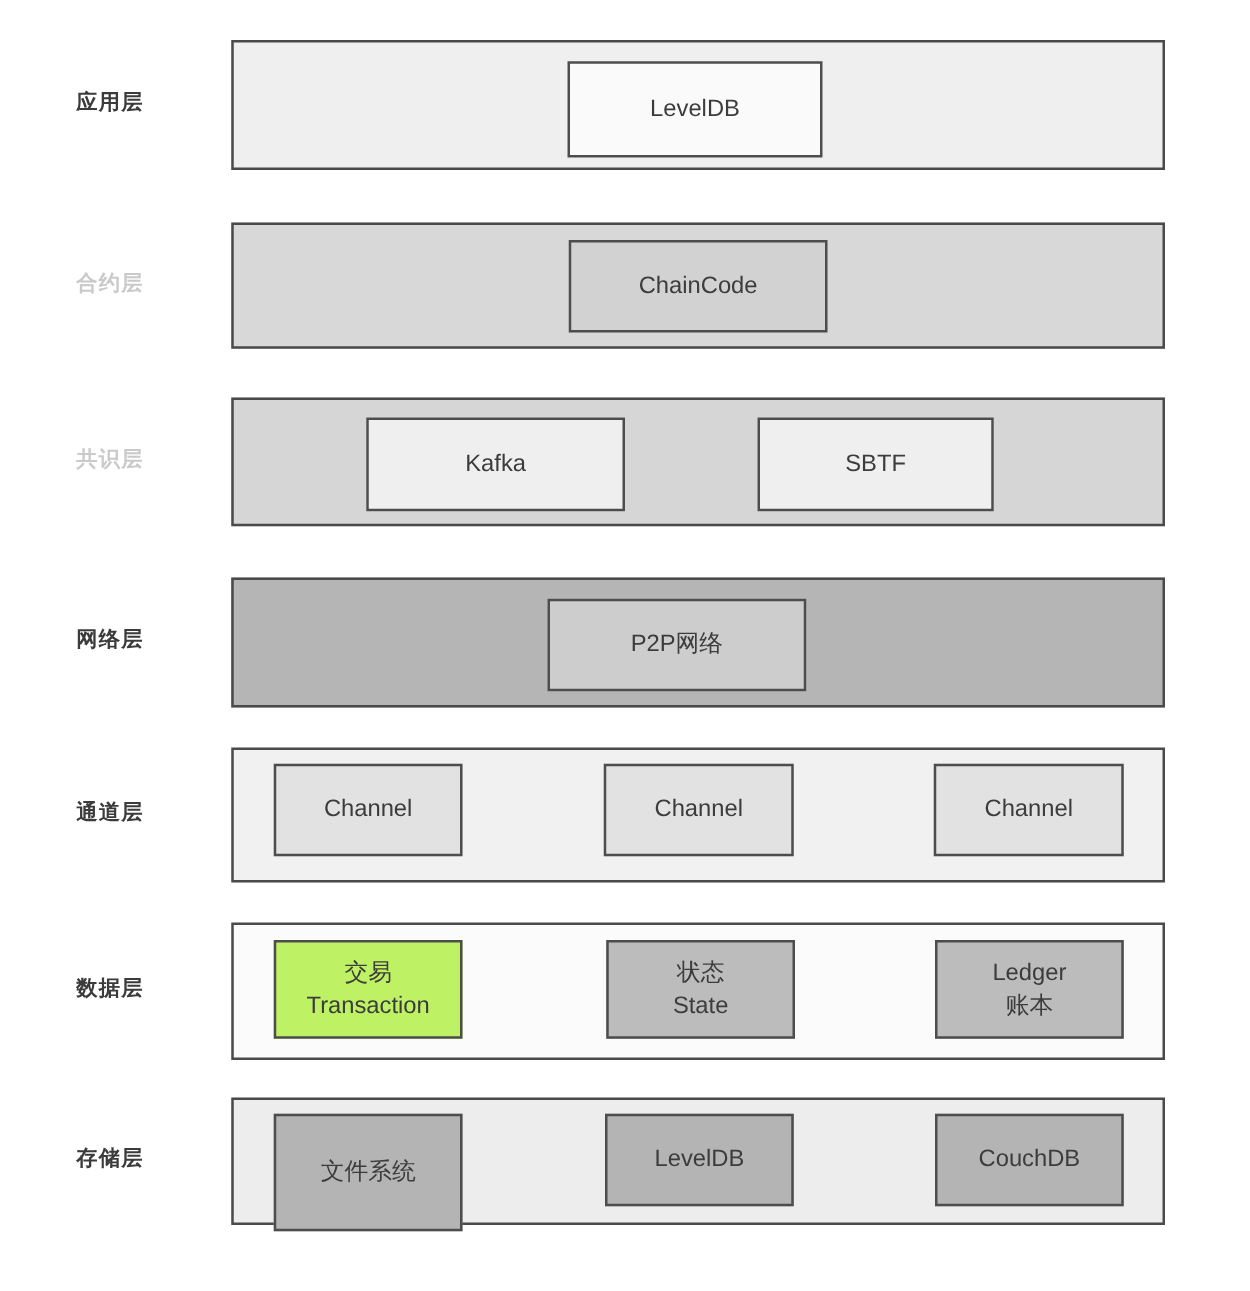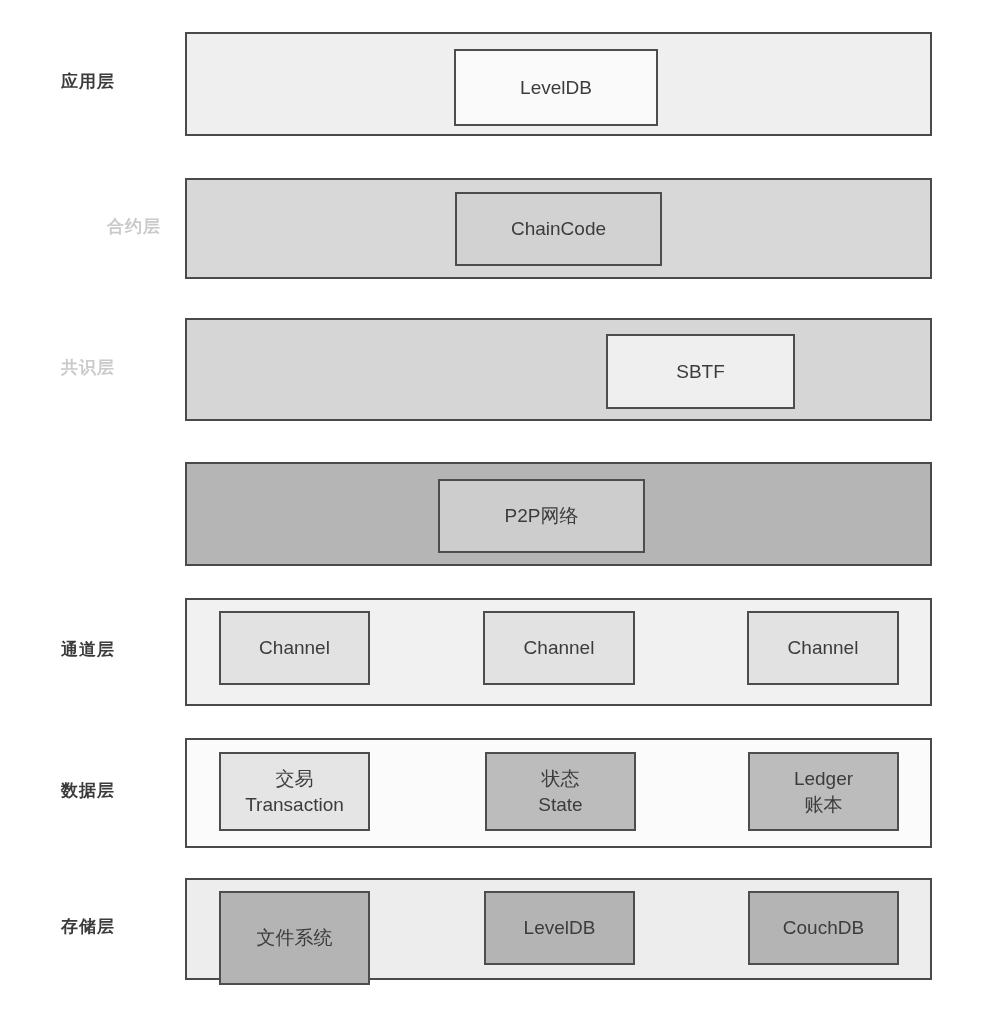"合约层" div.layer-label { padding-left: 46px -> none }
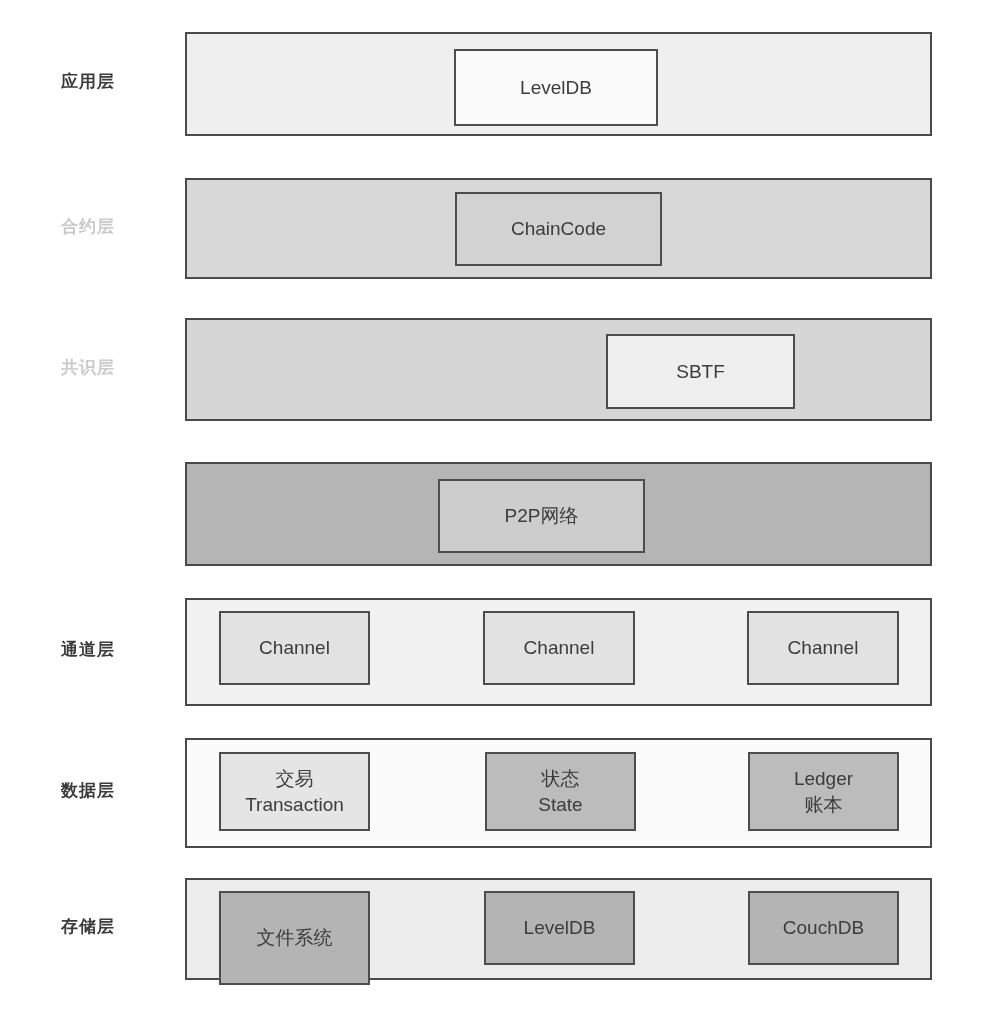"Kafka" div.node { html: none -> <div> <span>Kafka</span> </div> }
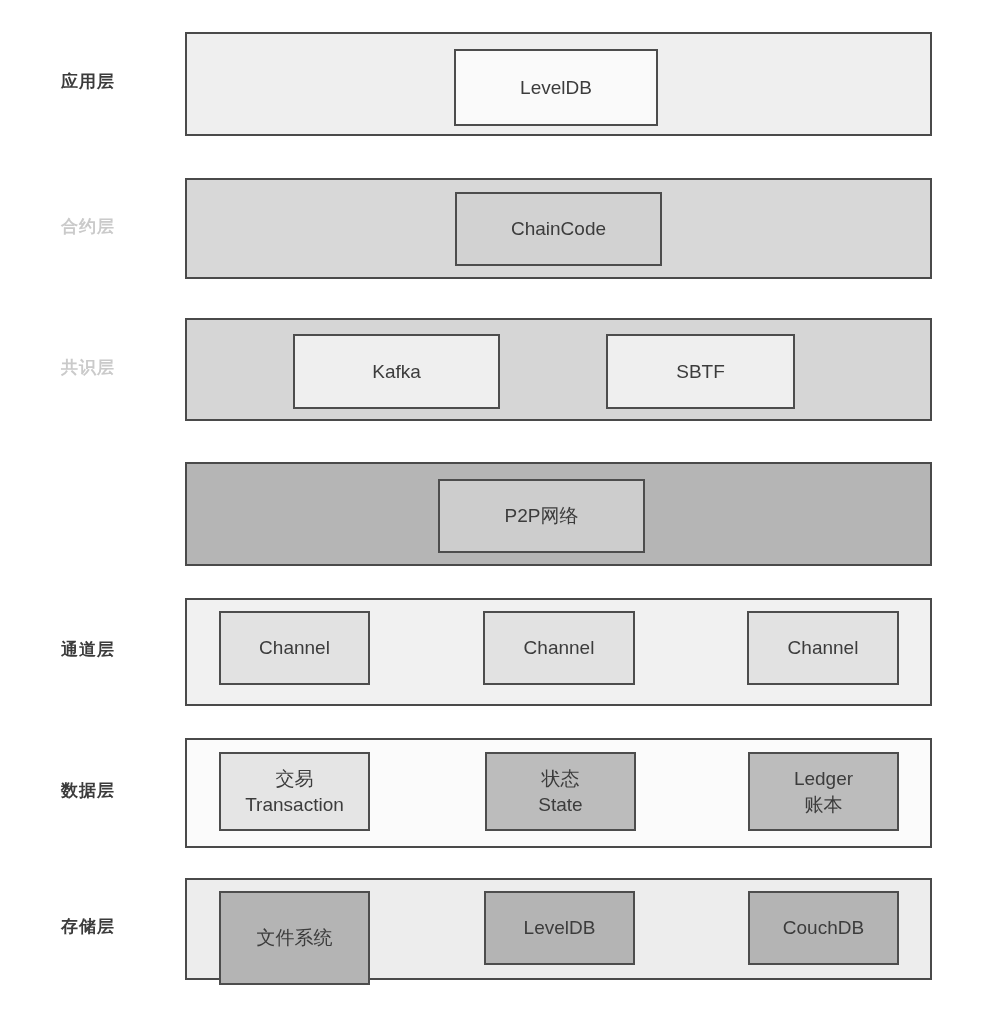"网络层" div.layer-label { html: none -> <div>网络层</div> }
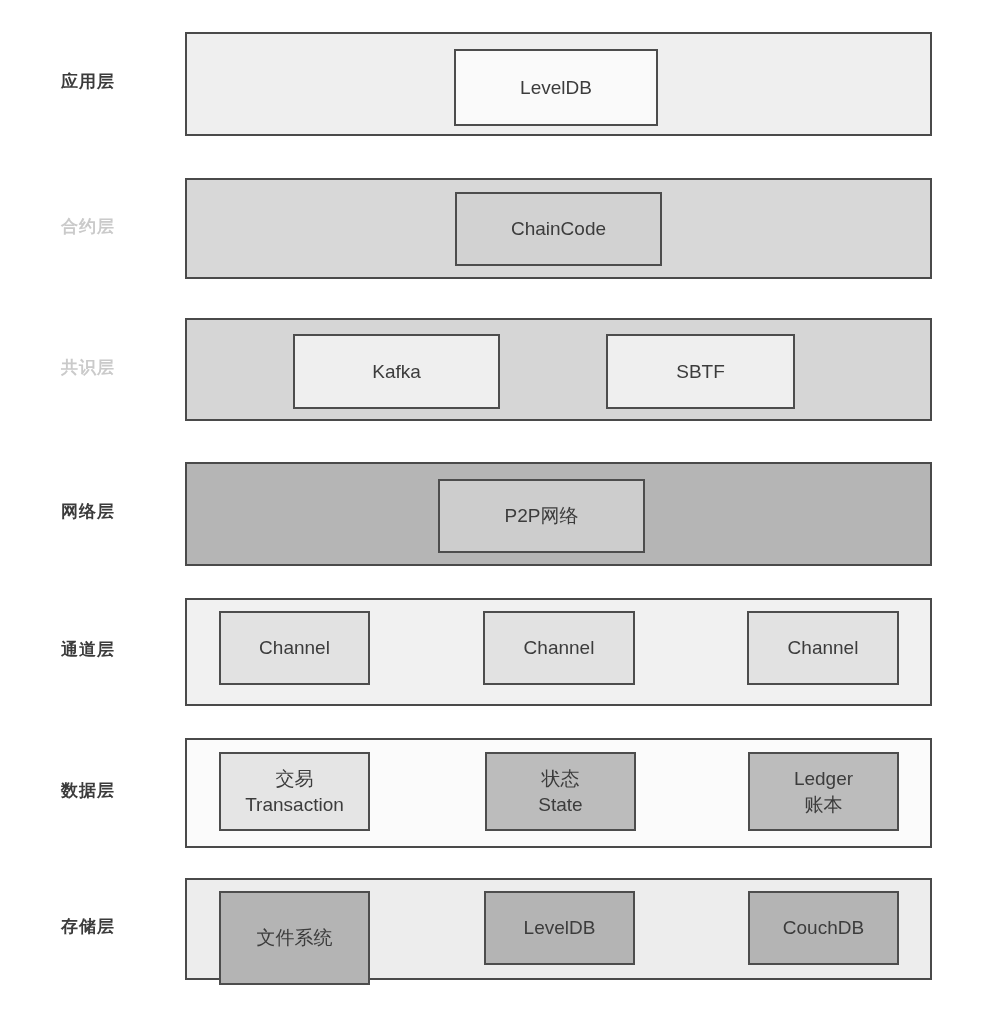"交易" div.node { background: #e5e5e5 -> #bef264 }
